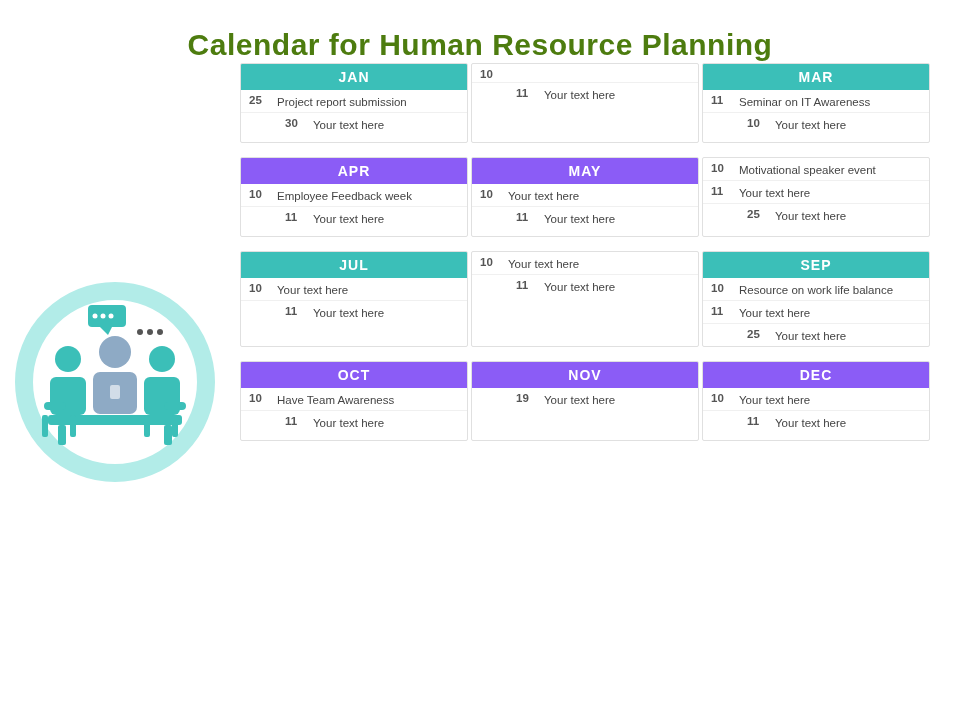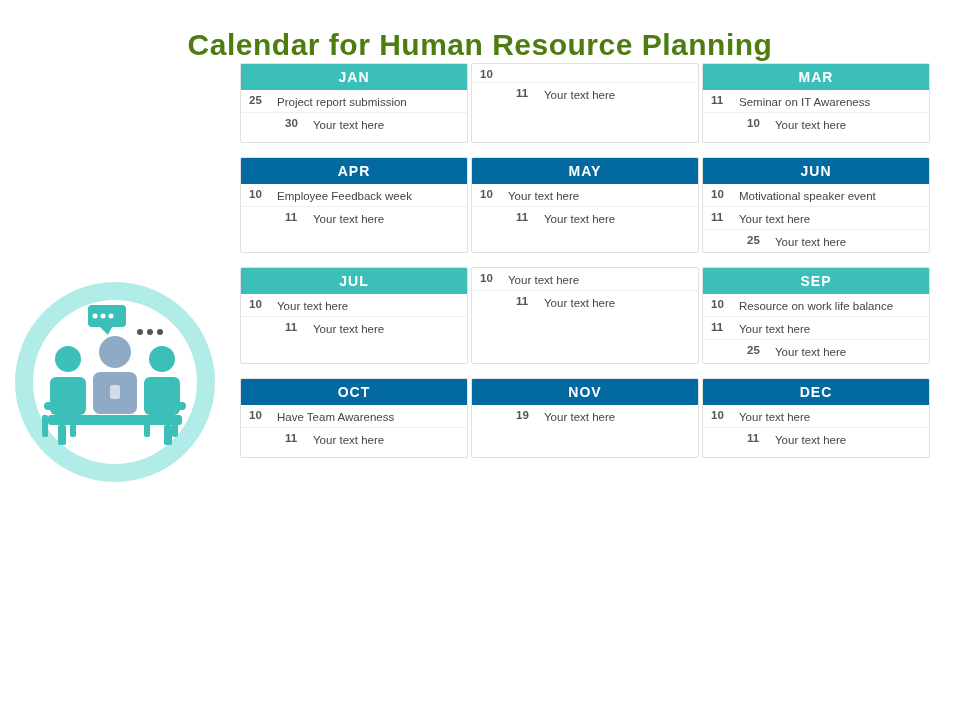"APR" .month-header.navy { background: #0369a1 -> #8b5cf6 }
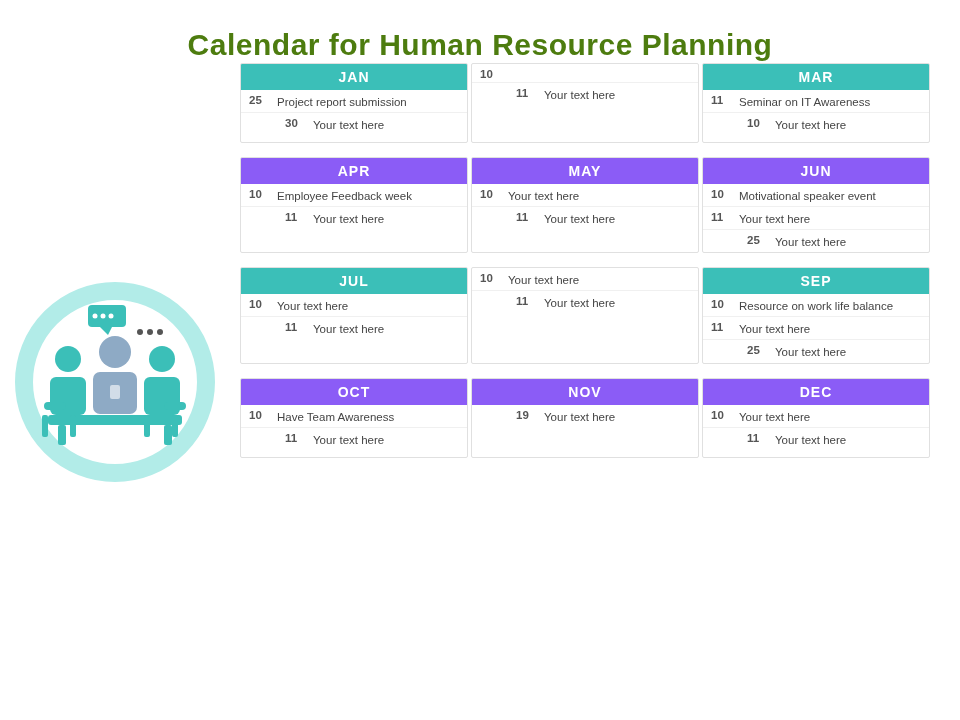"JUN" div.month-header { html: <div>JUN</div> -> none }
